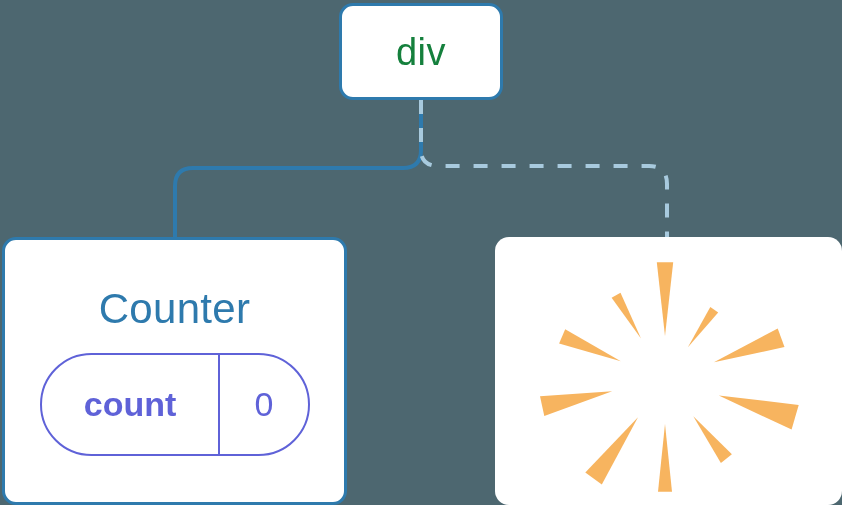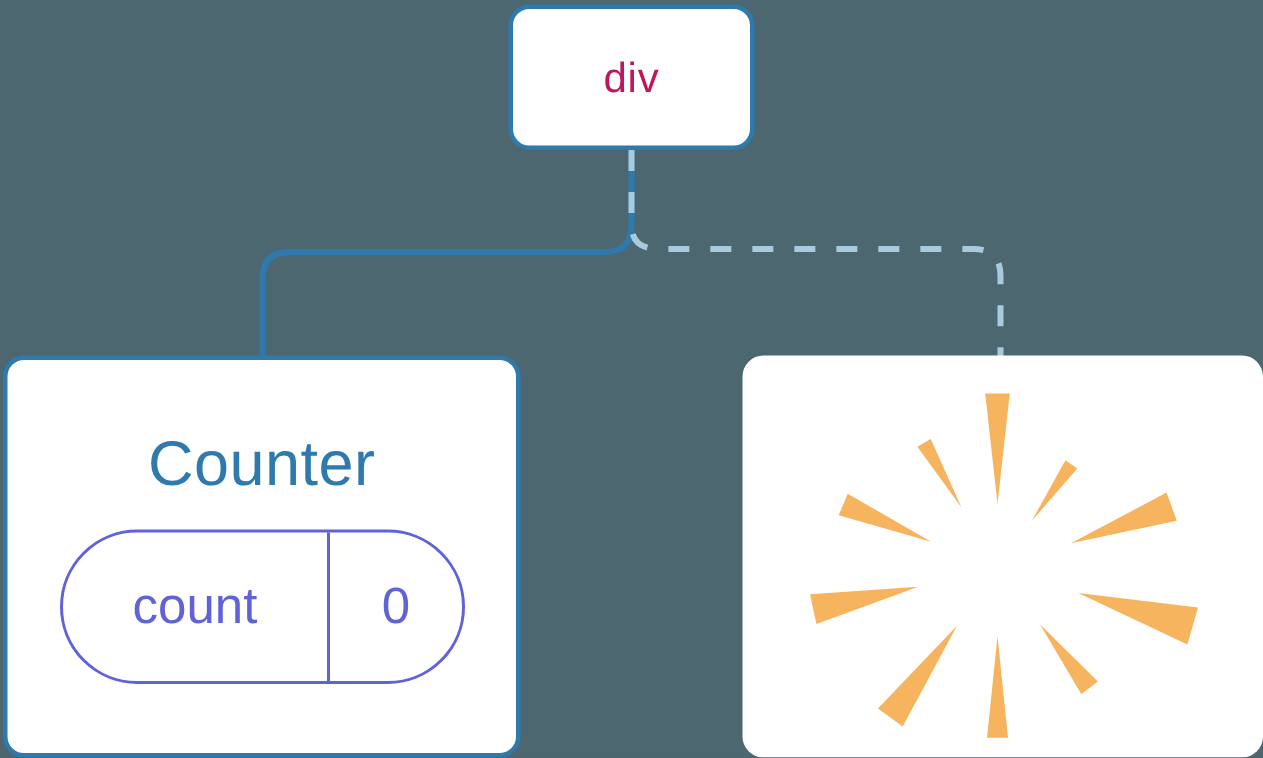"div" #node-div .node-title { color: #be185d -> #15803d; font-size: 28px -> 38px }
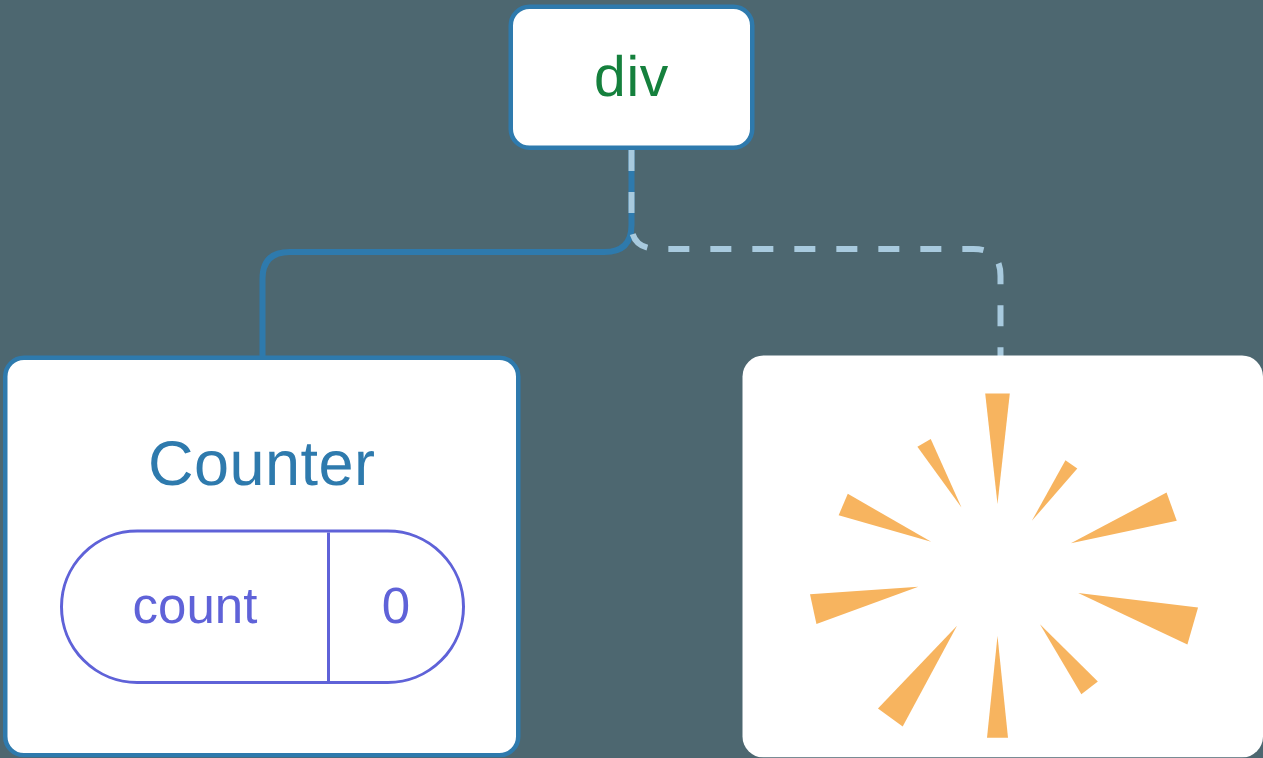"count" .state-pill .pill-key { font-weight: none -> bold }
